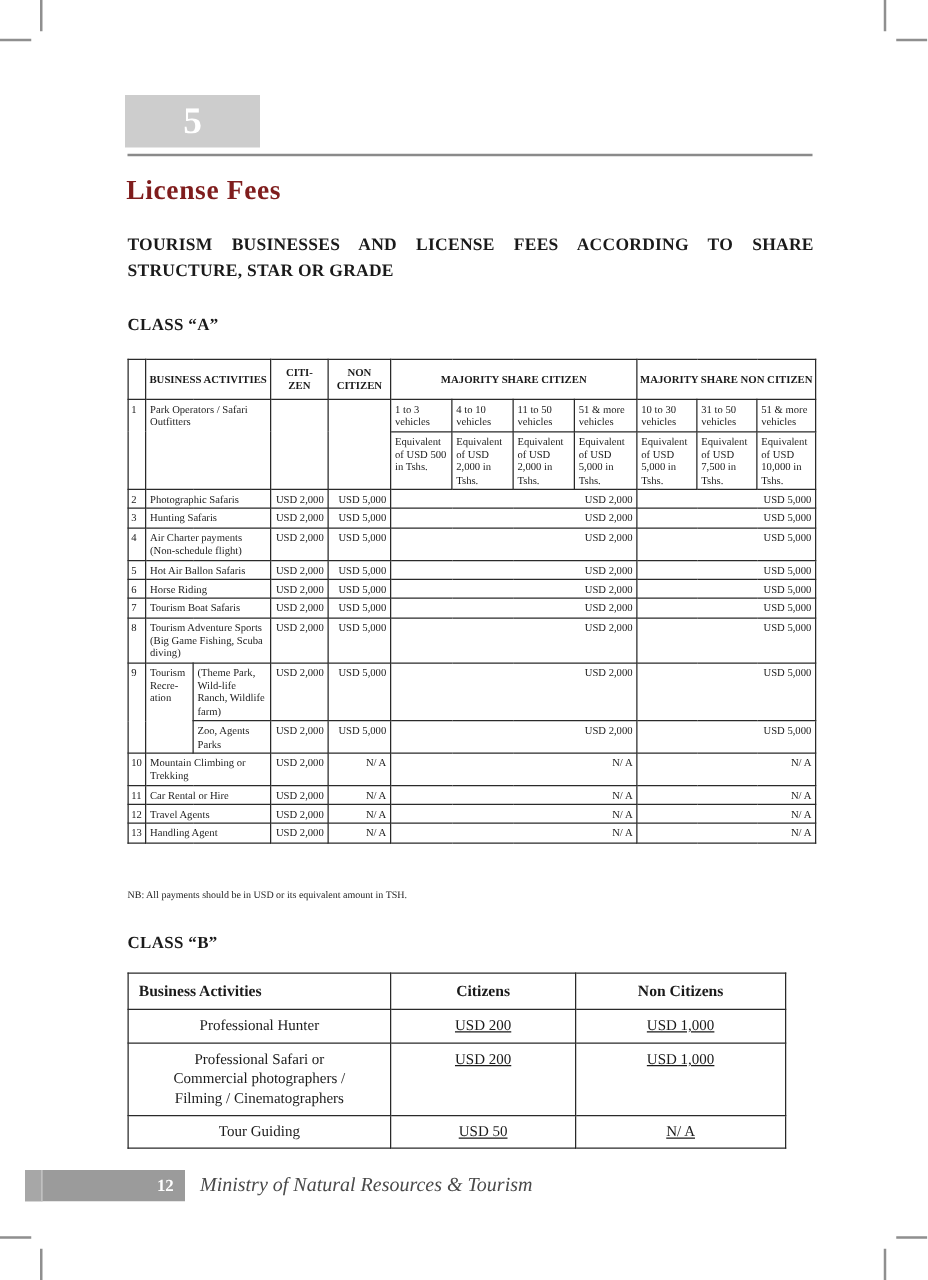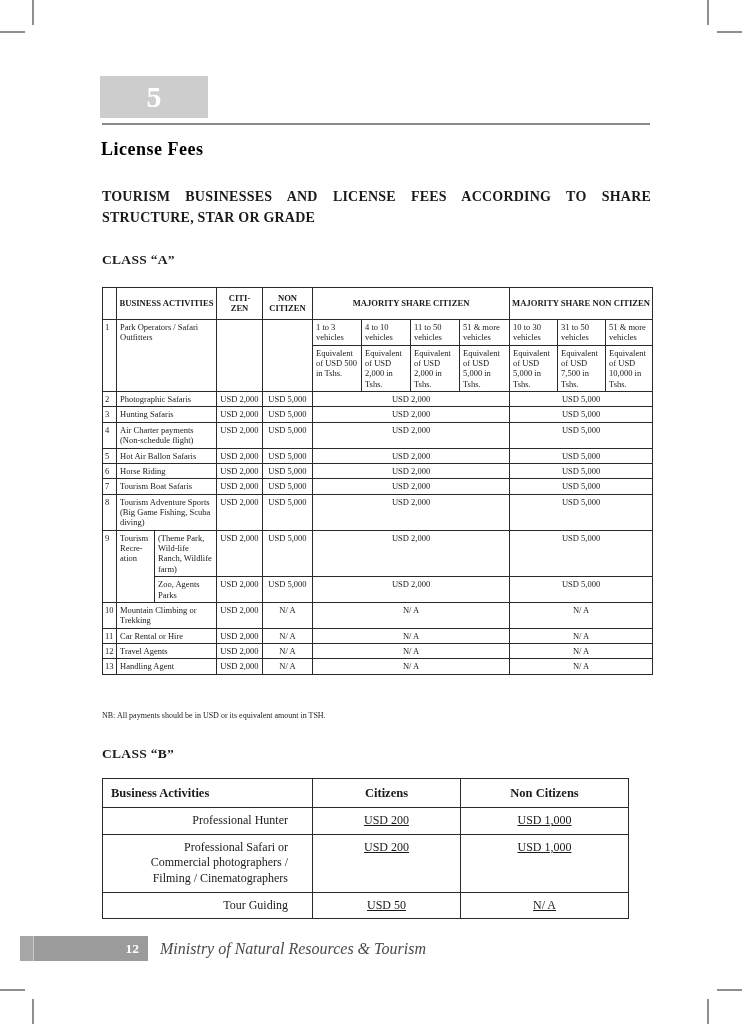"License Fees" .page-title { color: #000000 -> #7f1d1d; font-size: 18px -> 22px }
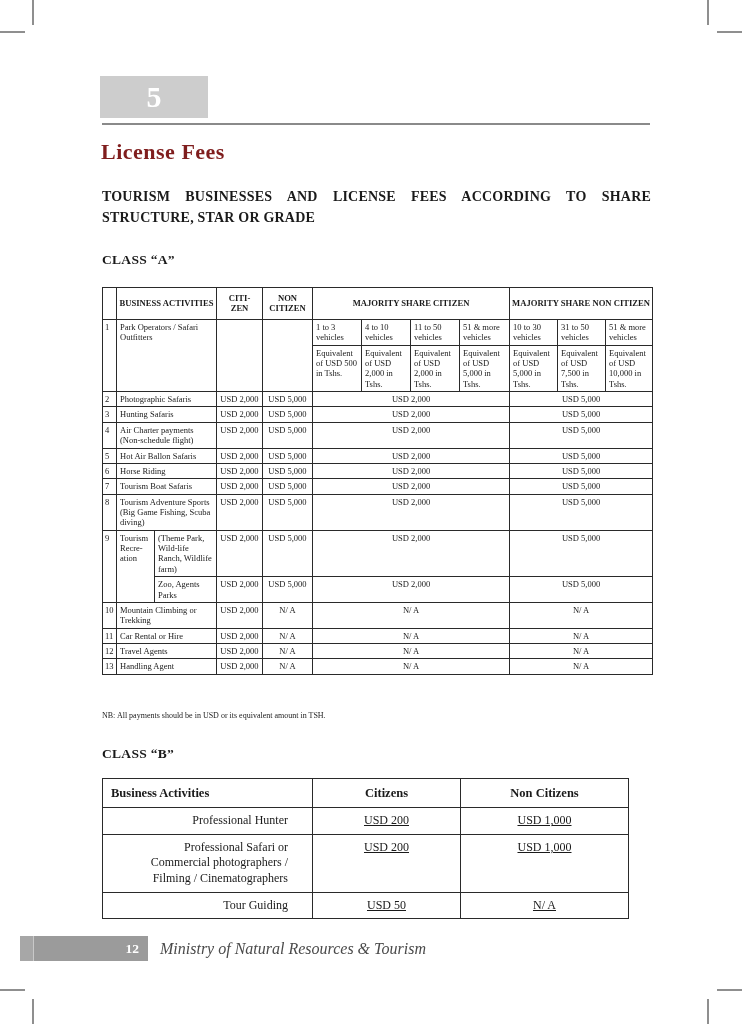"USD 2,000" .class-a td.fee, .class-a td.fee-span { text-align: center -> right }
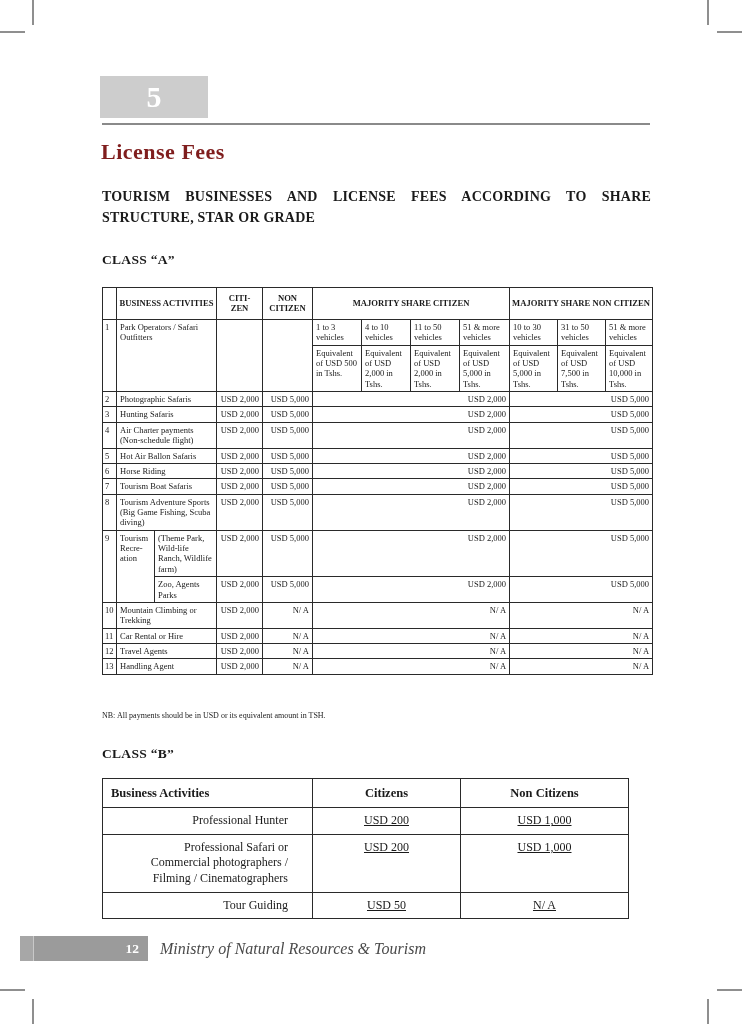"Professional Hunter" .class-b td.act { text-align: right -> center }
